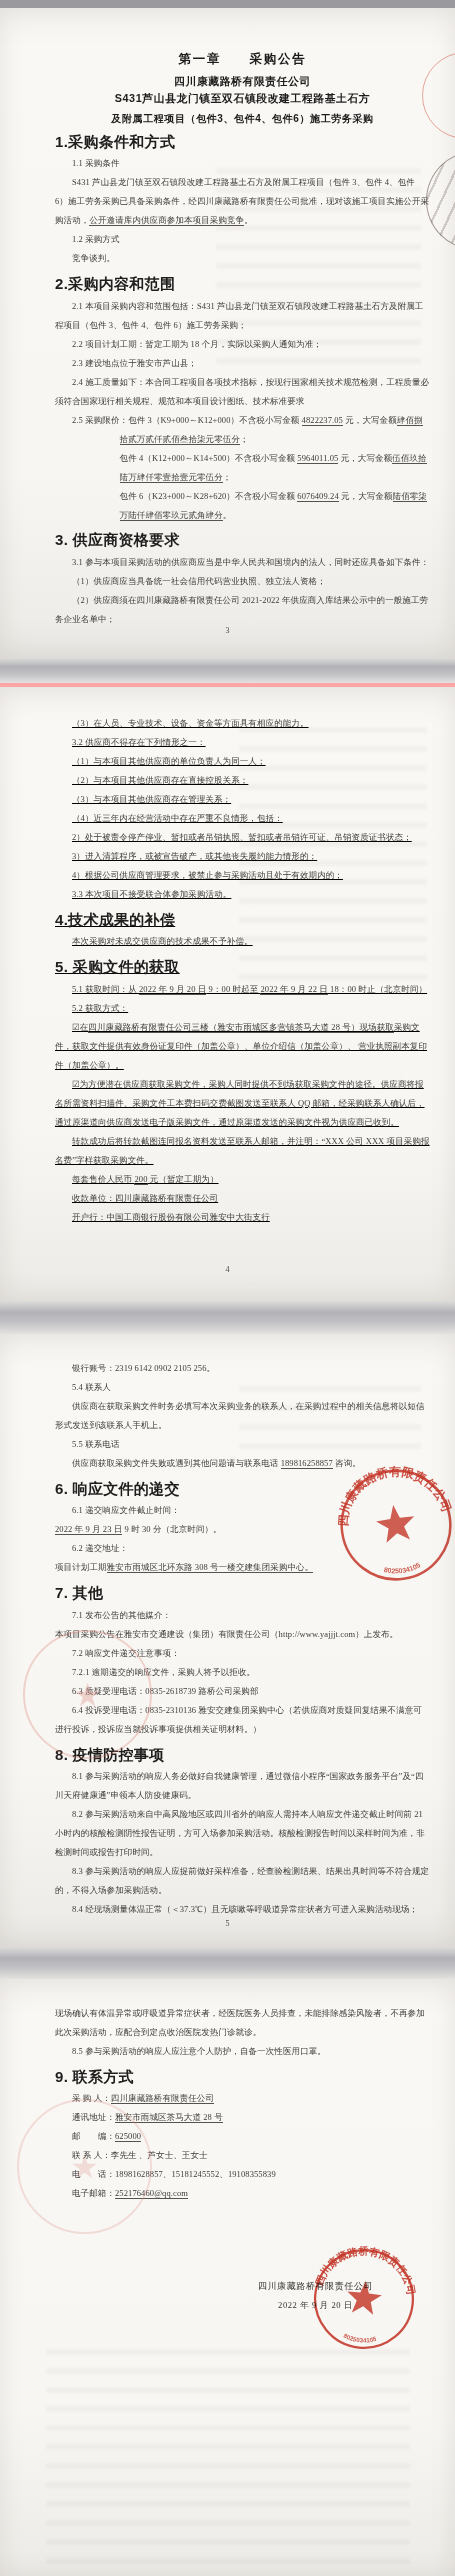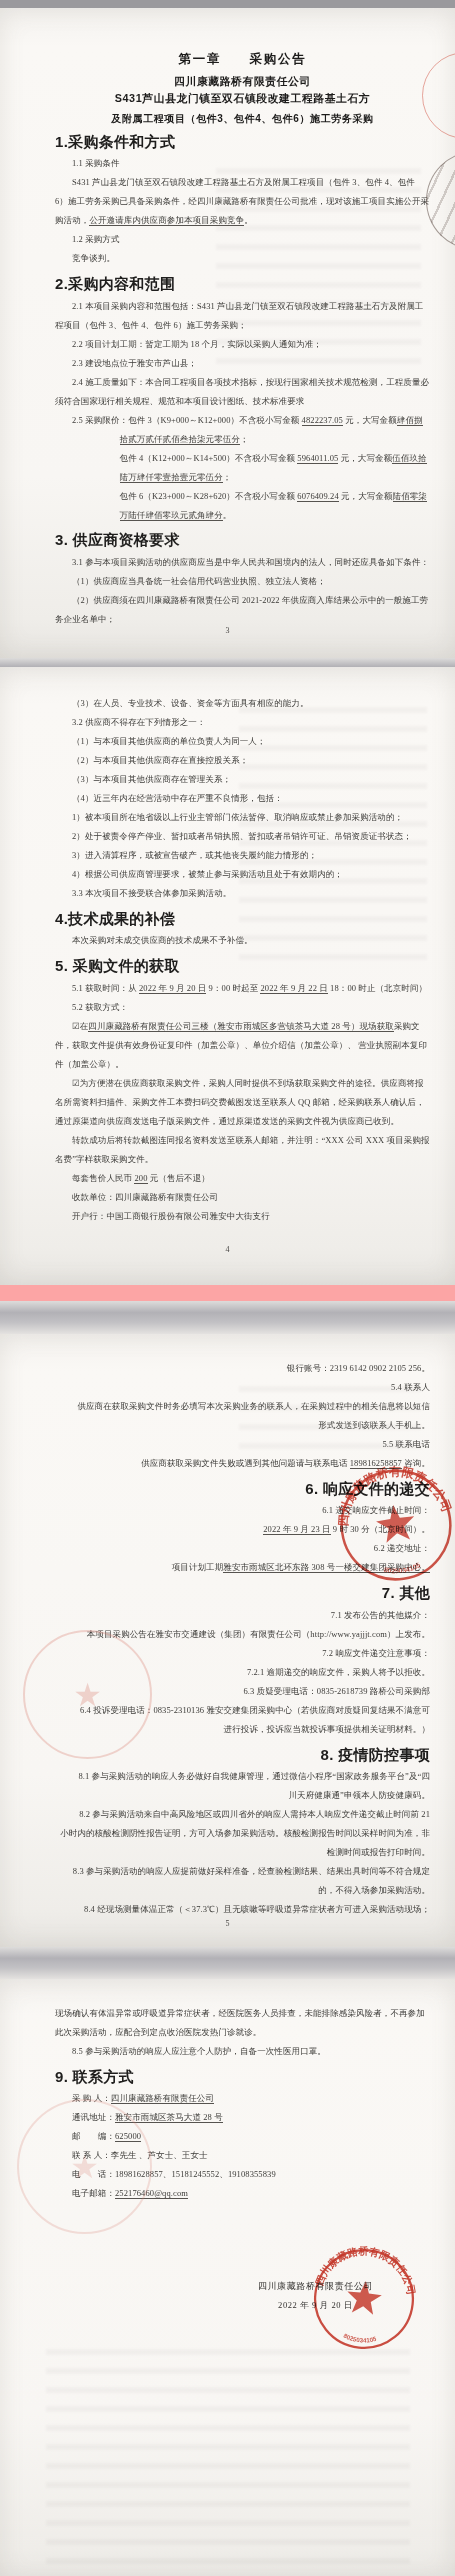"（3）在人员、专业技术、设备、资金等方面具有相应的能力。" div.page { text-decoration: none -> underline; top: 659px -> 679px }
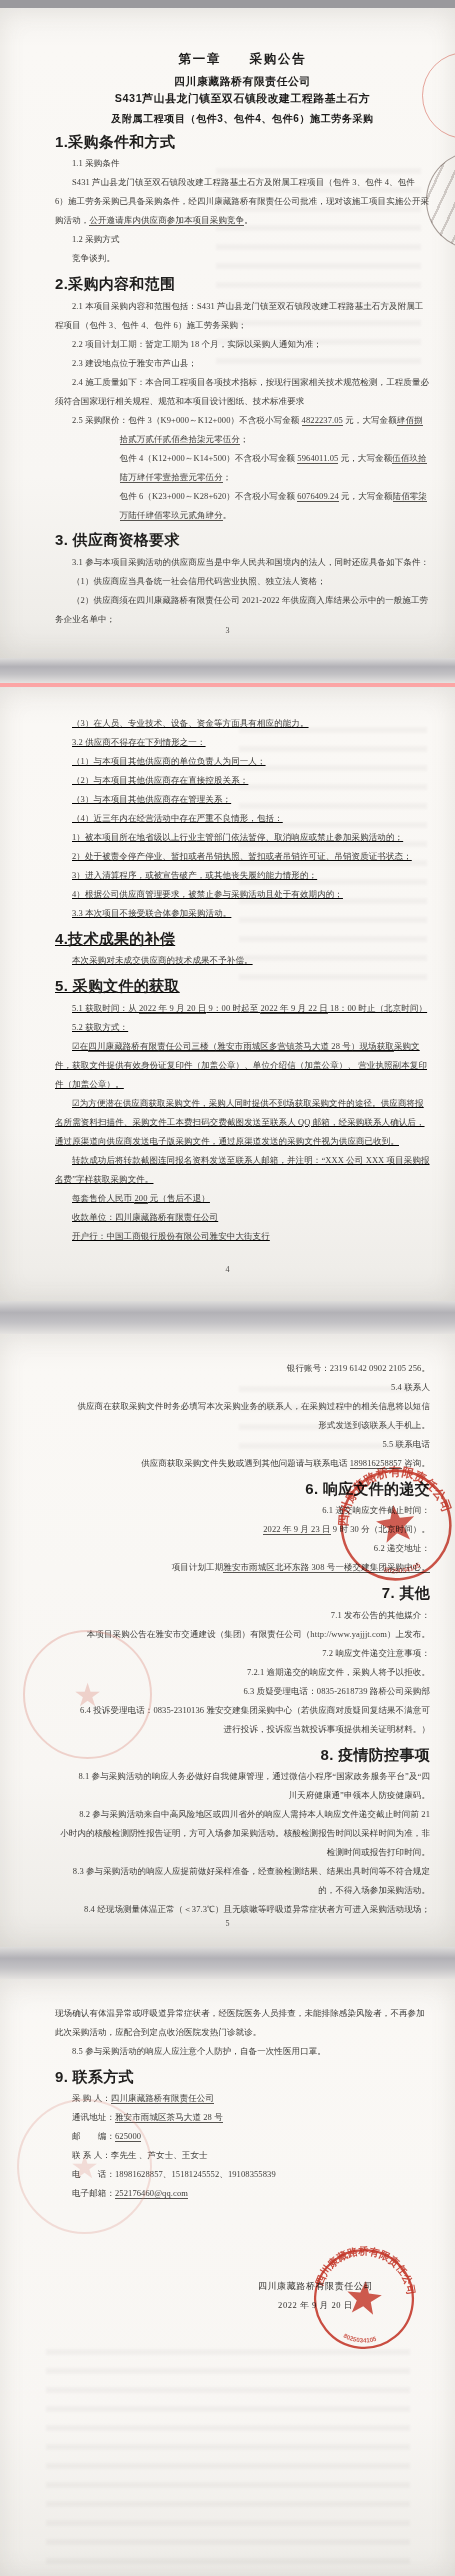"1）被本项目所在地省级以上行业主管部门依法暂停、取消响应或禁止参加采购活动的；" div.para { html: <div>1）被本项目所在地省级以上行业主管部门依法暂停、取消响应或禁止参加采购活动的；</div> -> none }
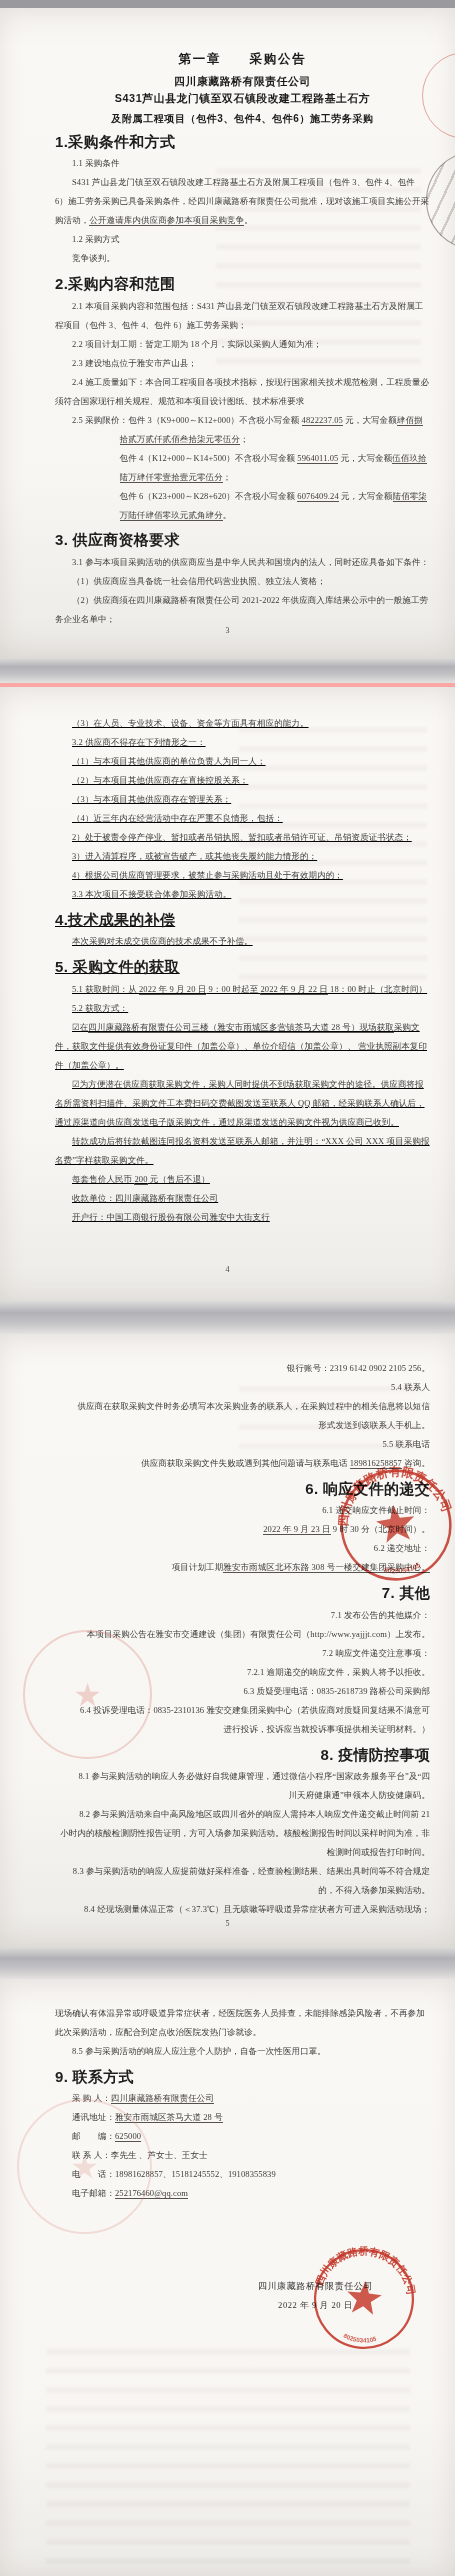"元（售后不退）" span { text: 售后不退 -> 暂定工期为 }
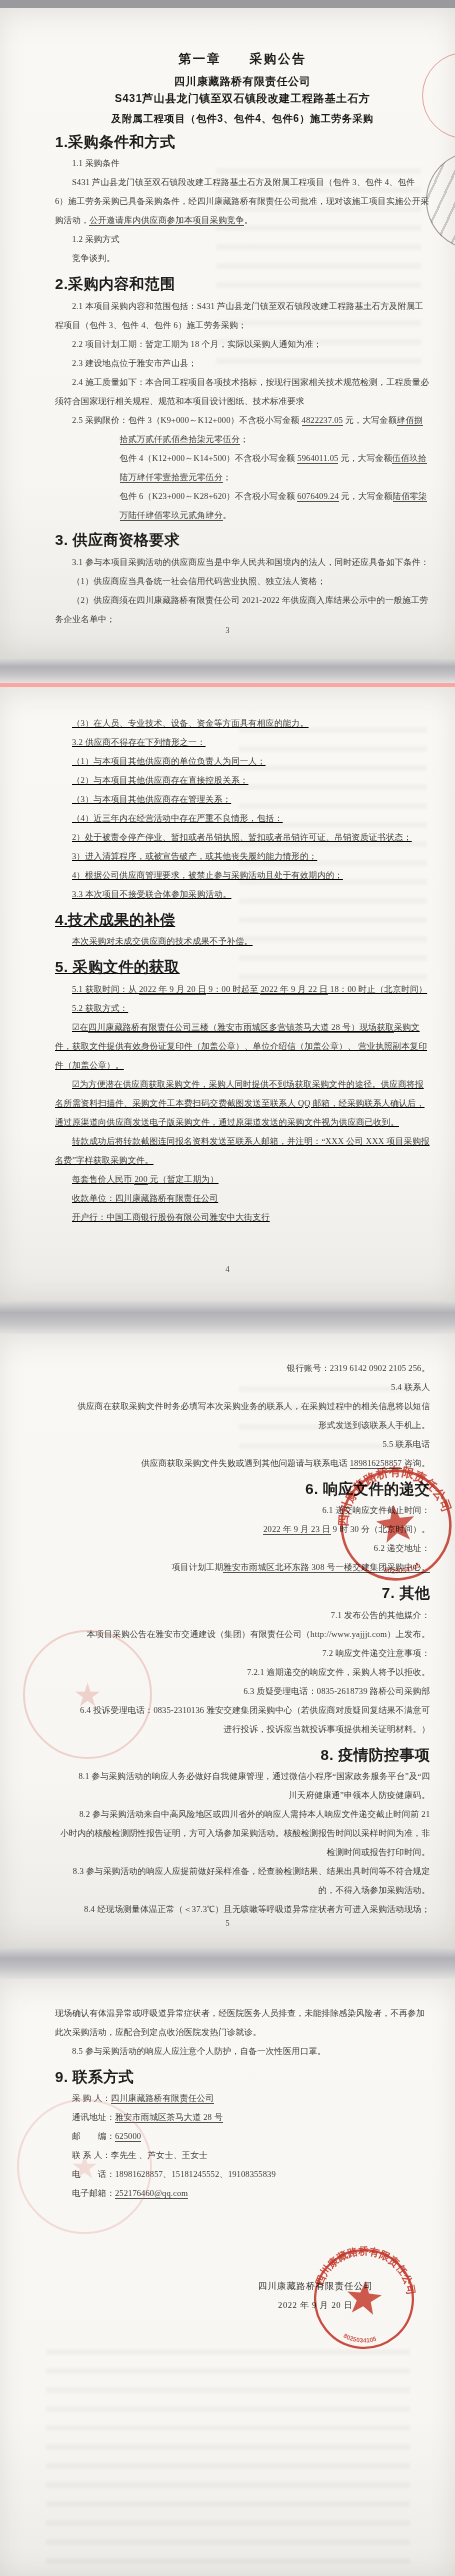"银行账号：2319 6142 0902 2105 256。" div.inner { text-align: right -> none }
